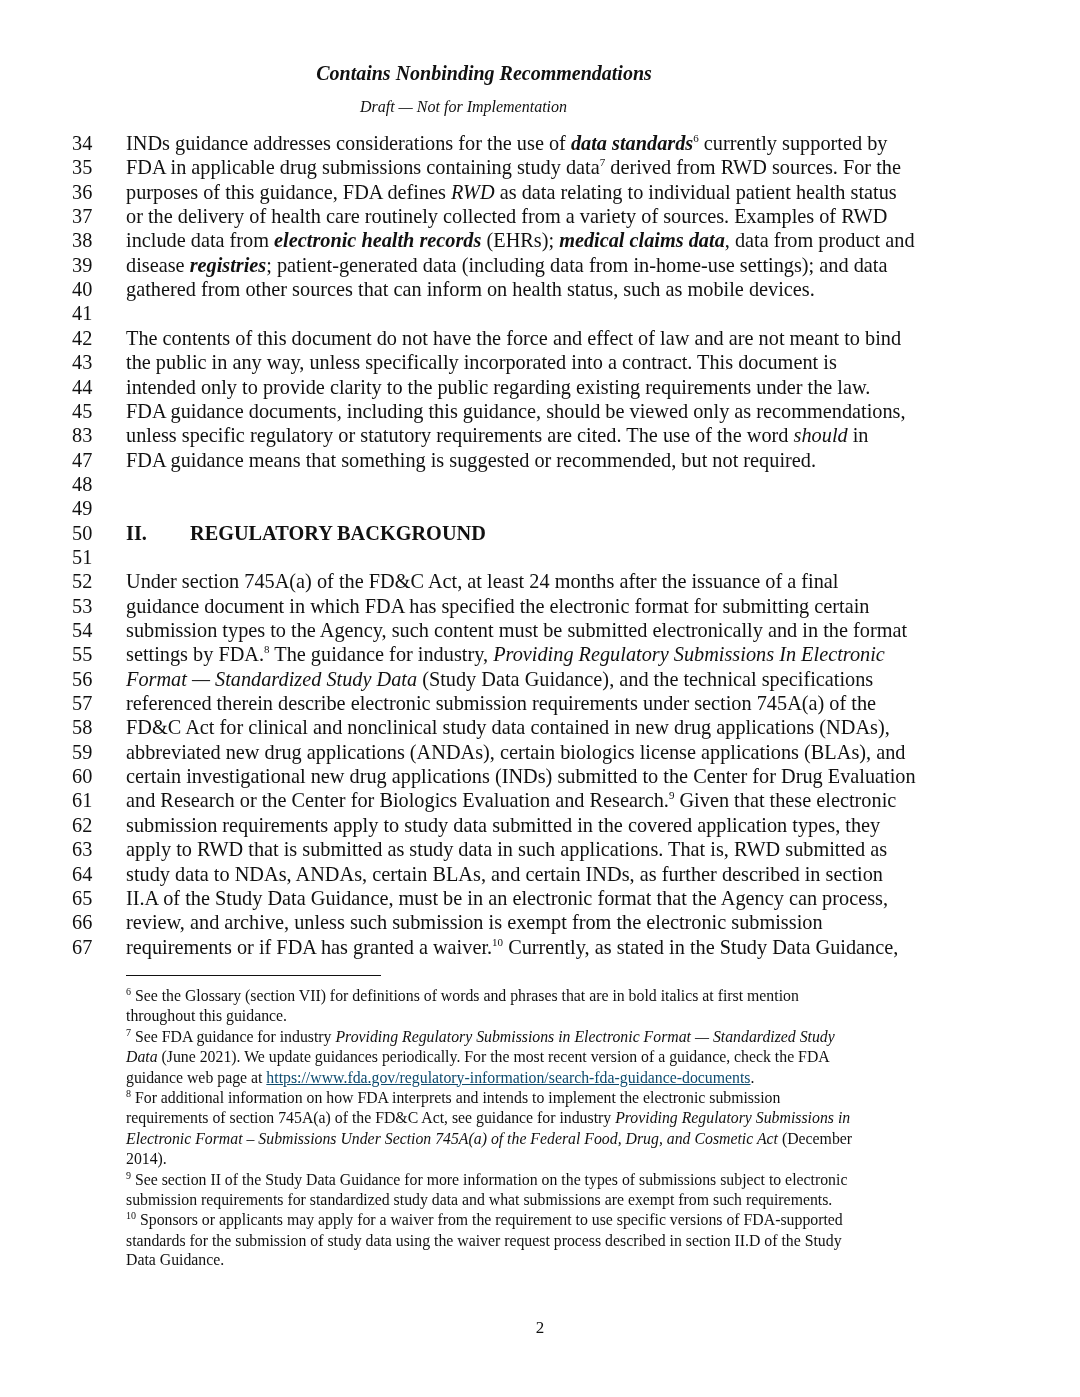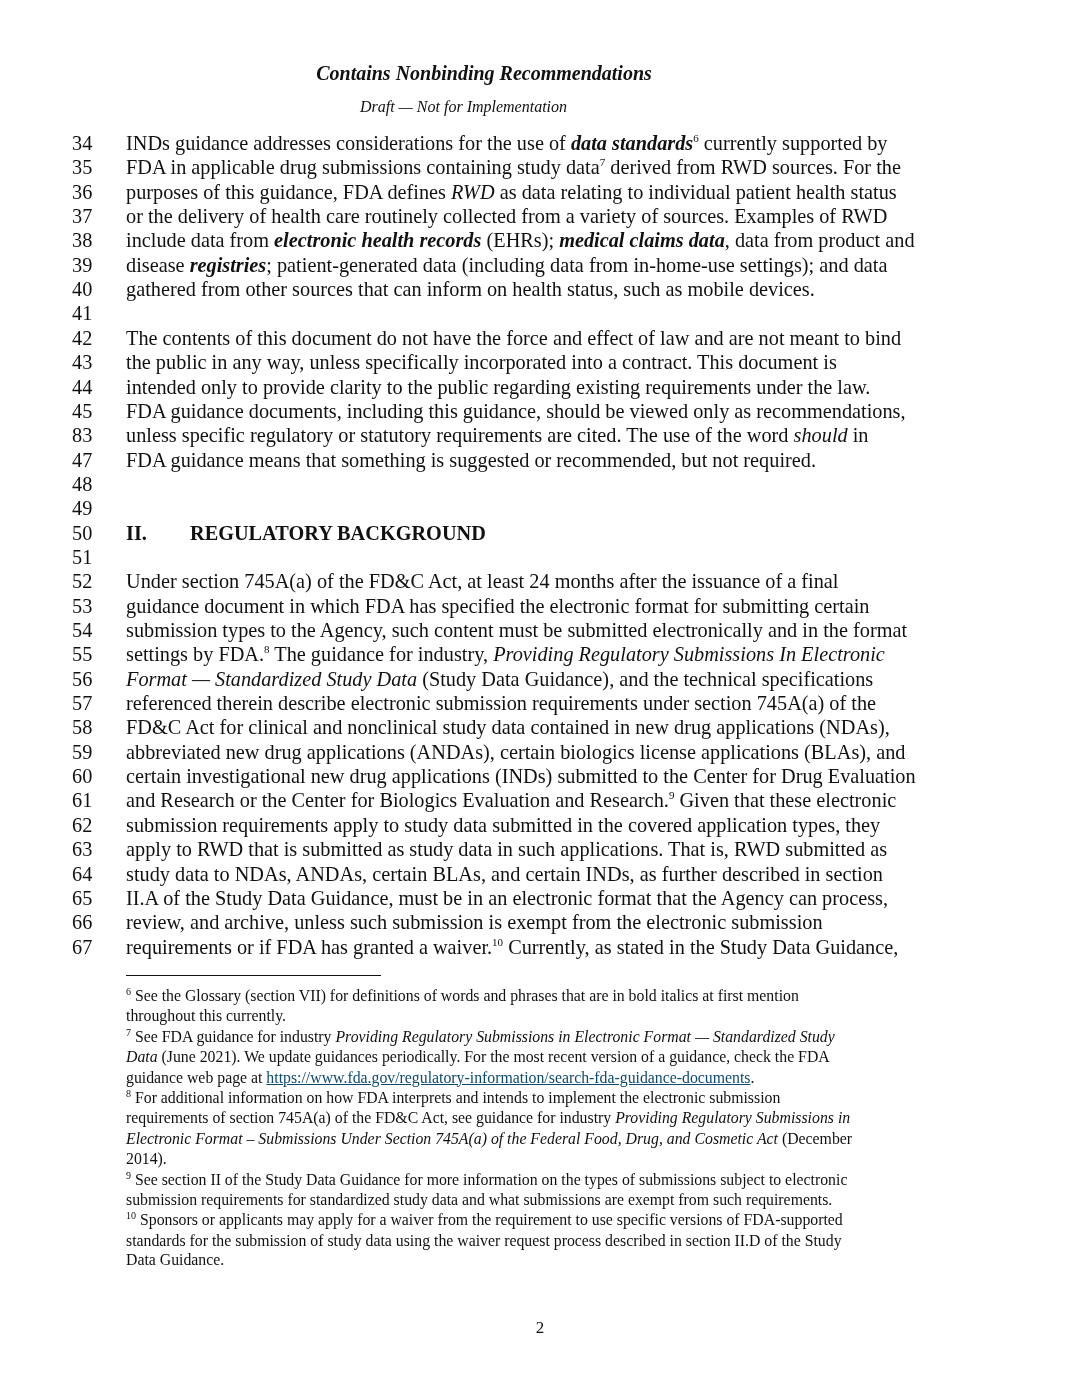"throughout this currently." span { text: currently -> guidance }
